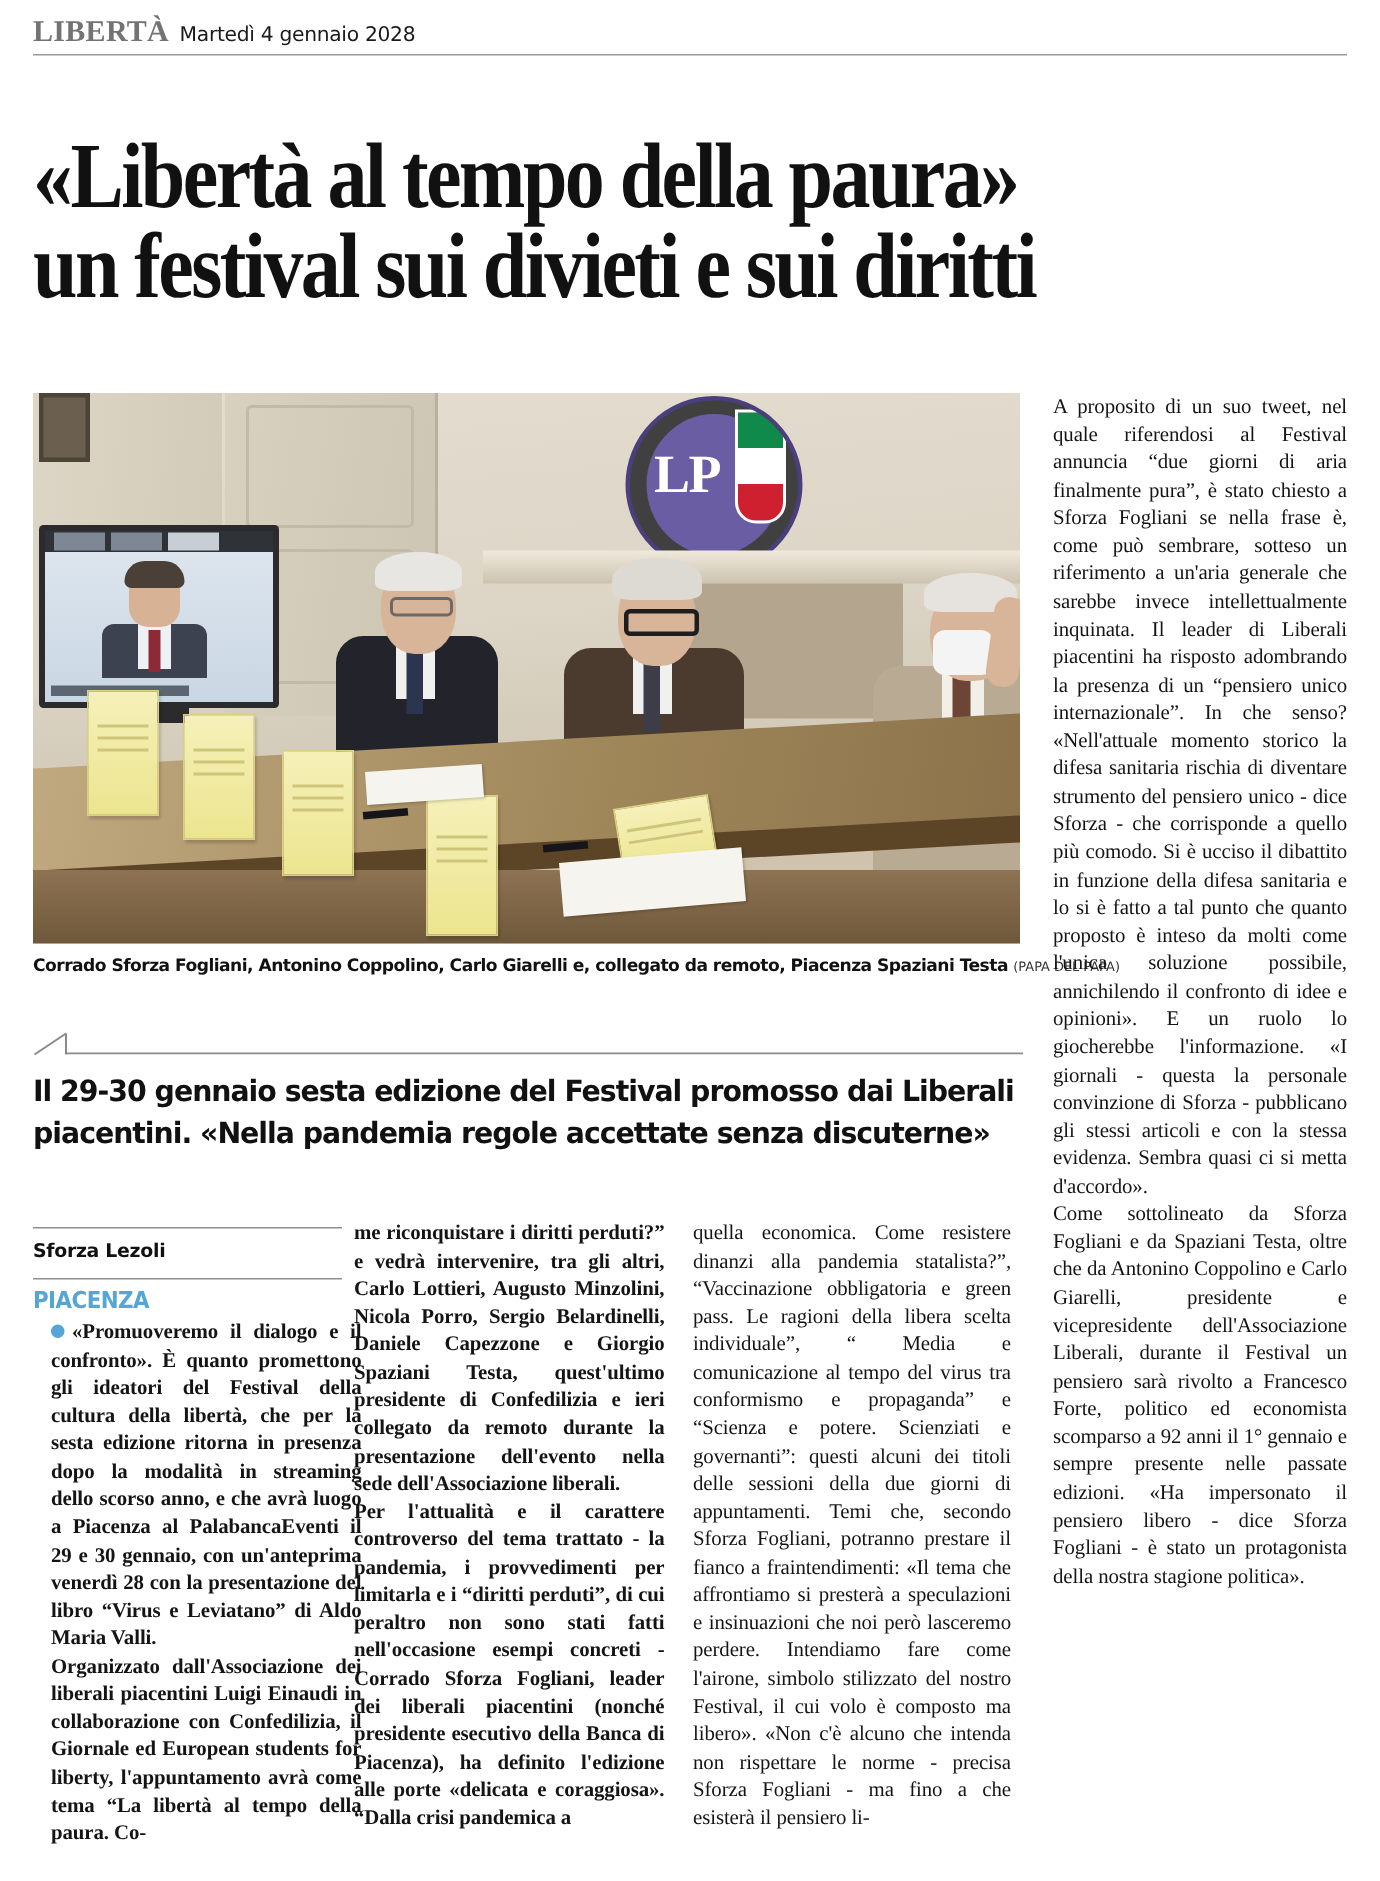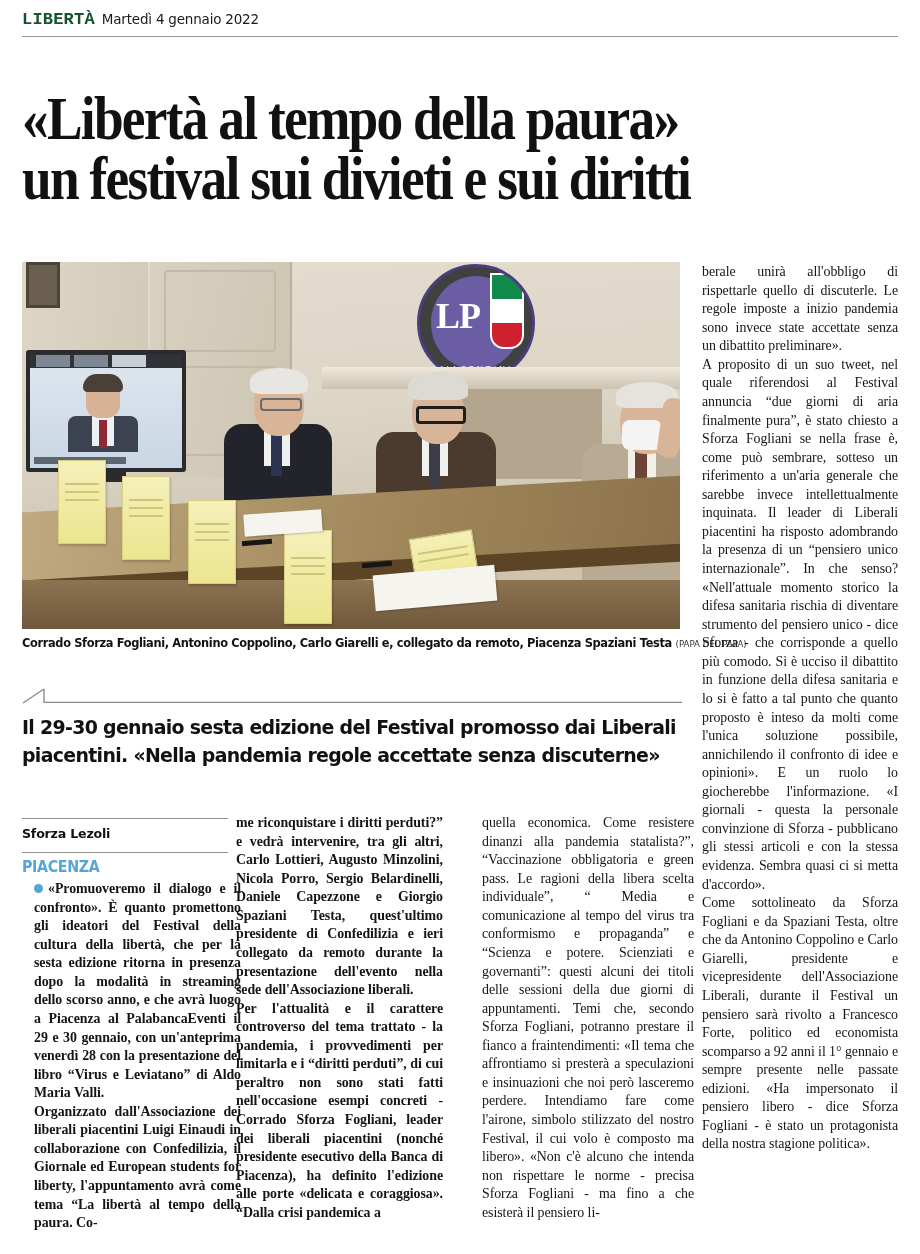"LIBERTÀ" .masthead-logo { color: #14532d -> #737373; font-family: Liberation Mono, monospace -> Liberation Serif, serif; font-size: 17px -> 20px }
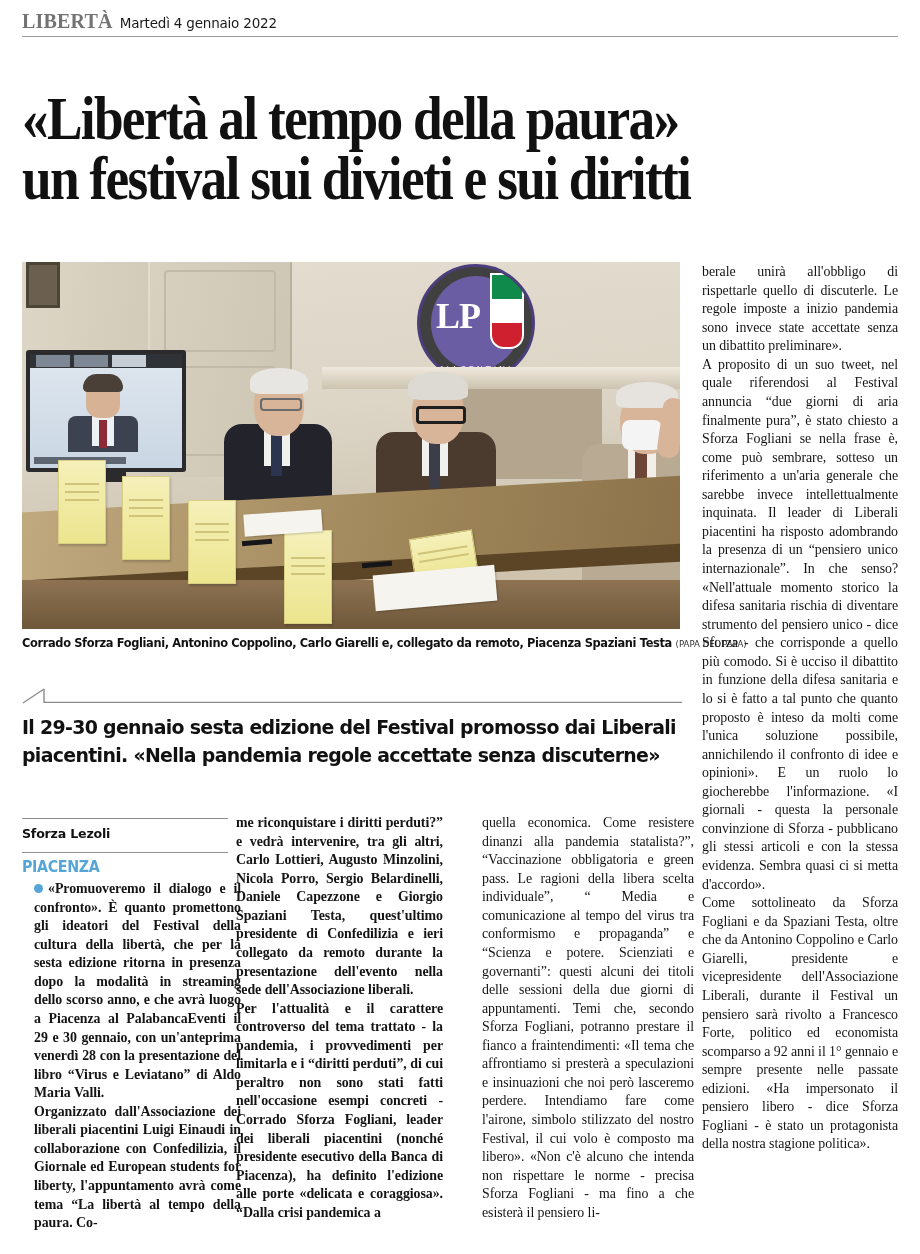"Martedì 4 gennaio 2022" span.masthead-date { text: 2022 -> 2028 }
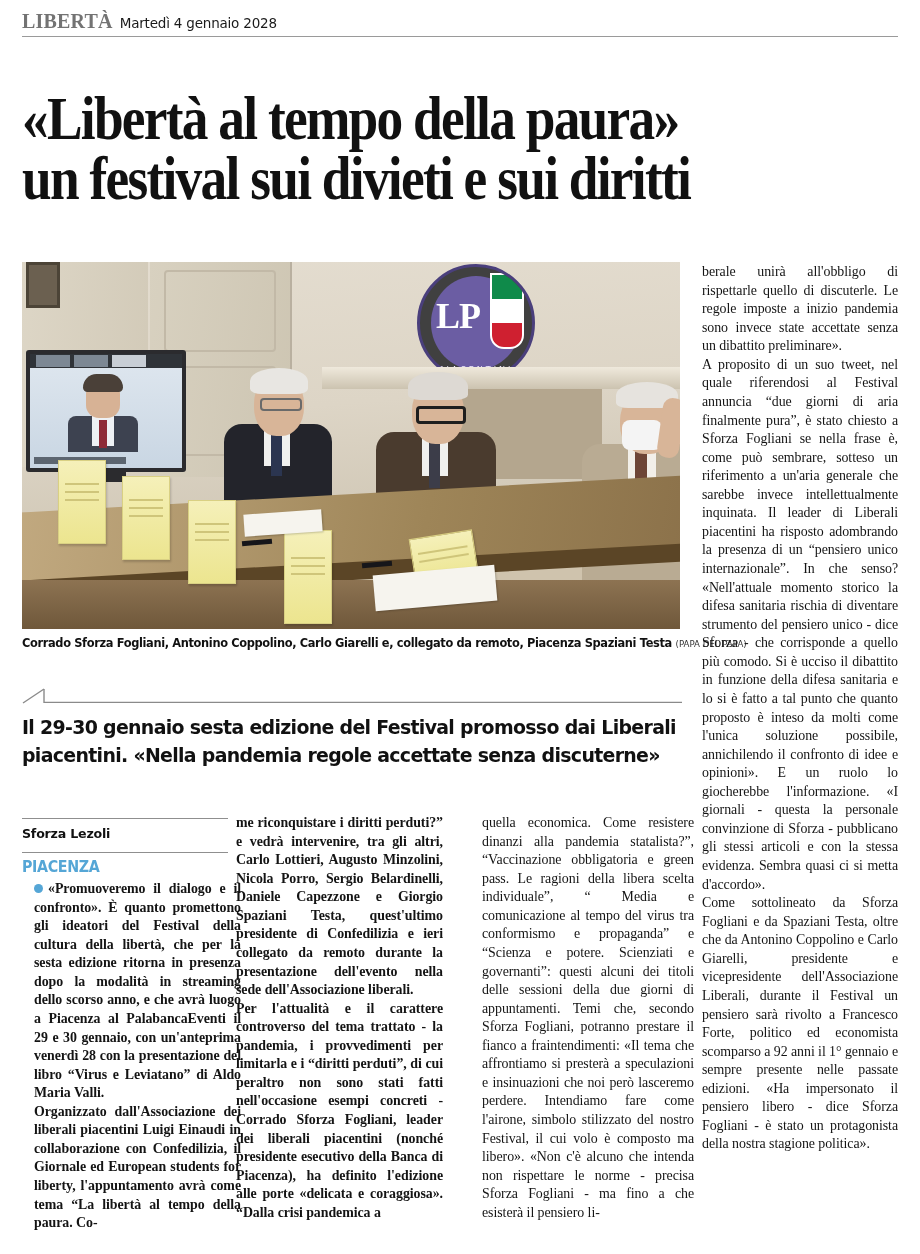"berale unirà all'obbligo di rispettarle" p { html: <p>berale unirà all'obbligo di rispettarle quello di discuterle. Le regole imposte a inizio pandemia sono invece state accettate senza un dibattito preliminare».</p> -> none }
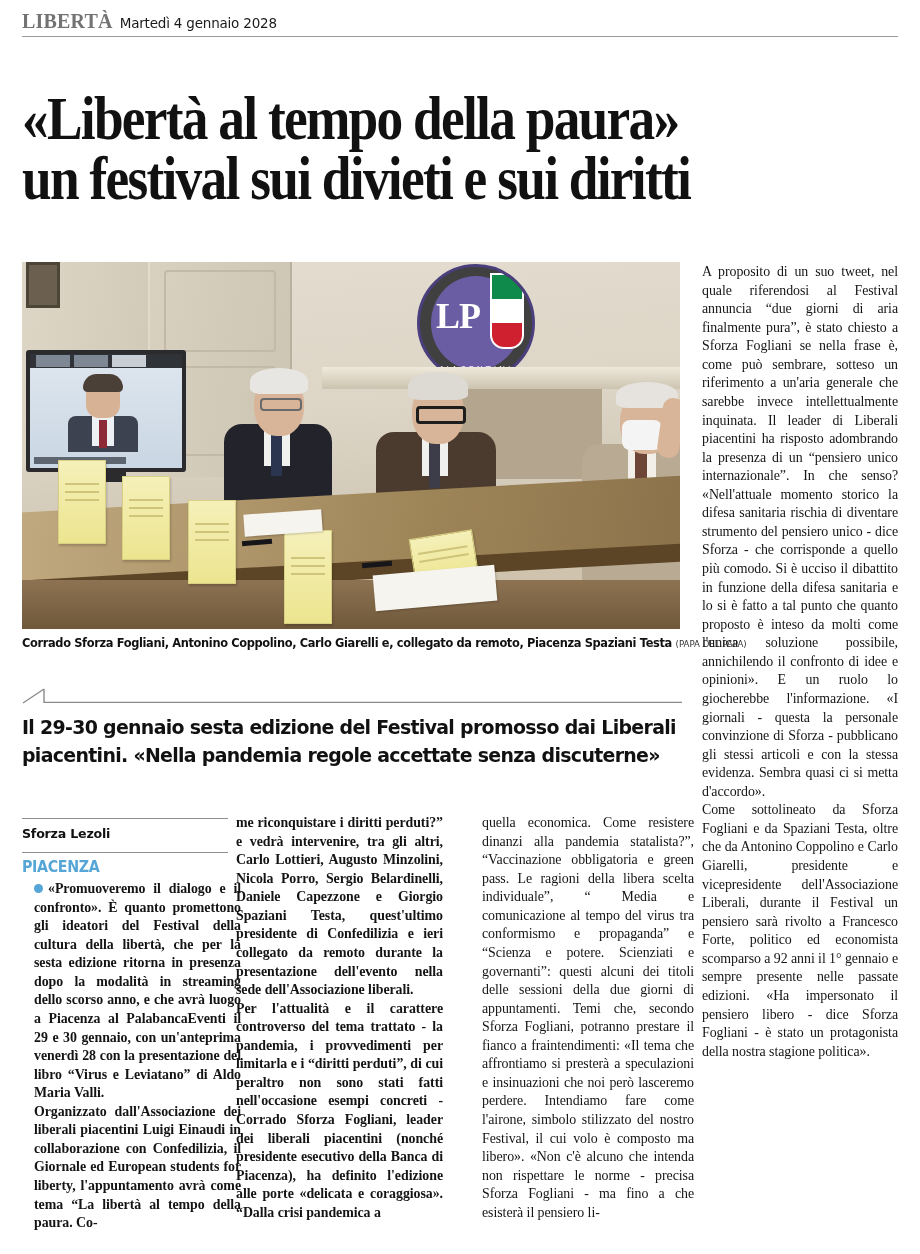"quella economica. Come resistere dinanzi" .col-3 { margin-left: 20px -> none }
